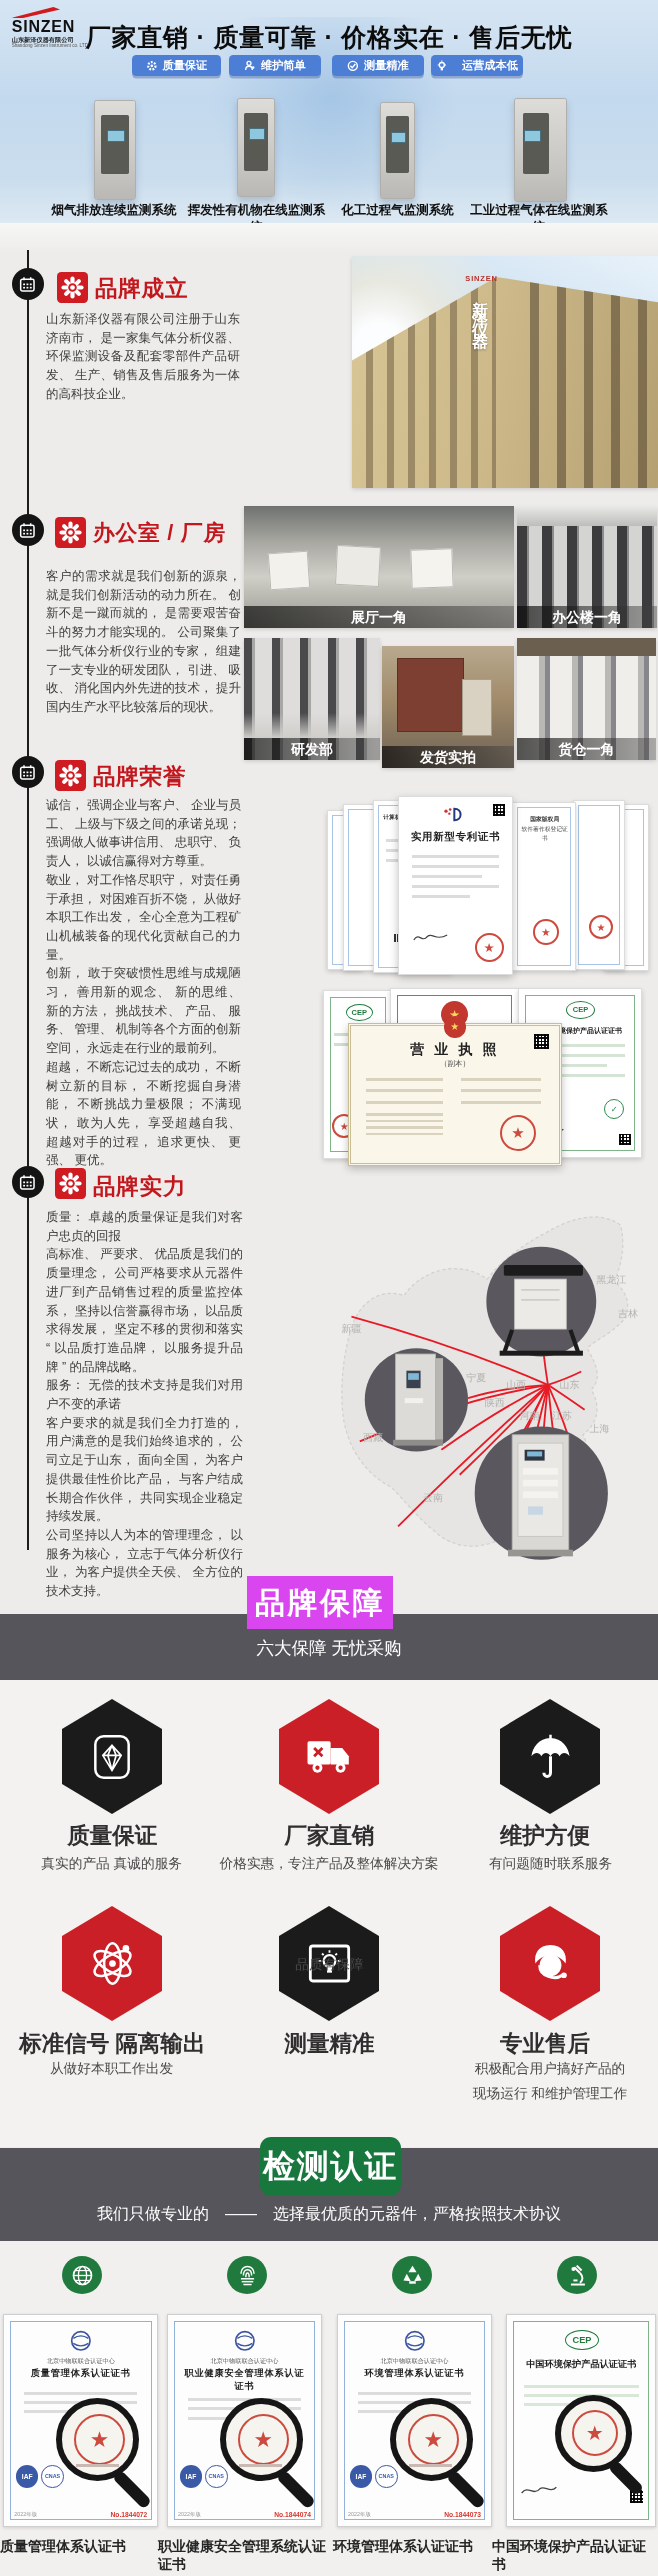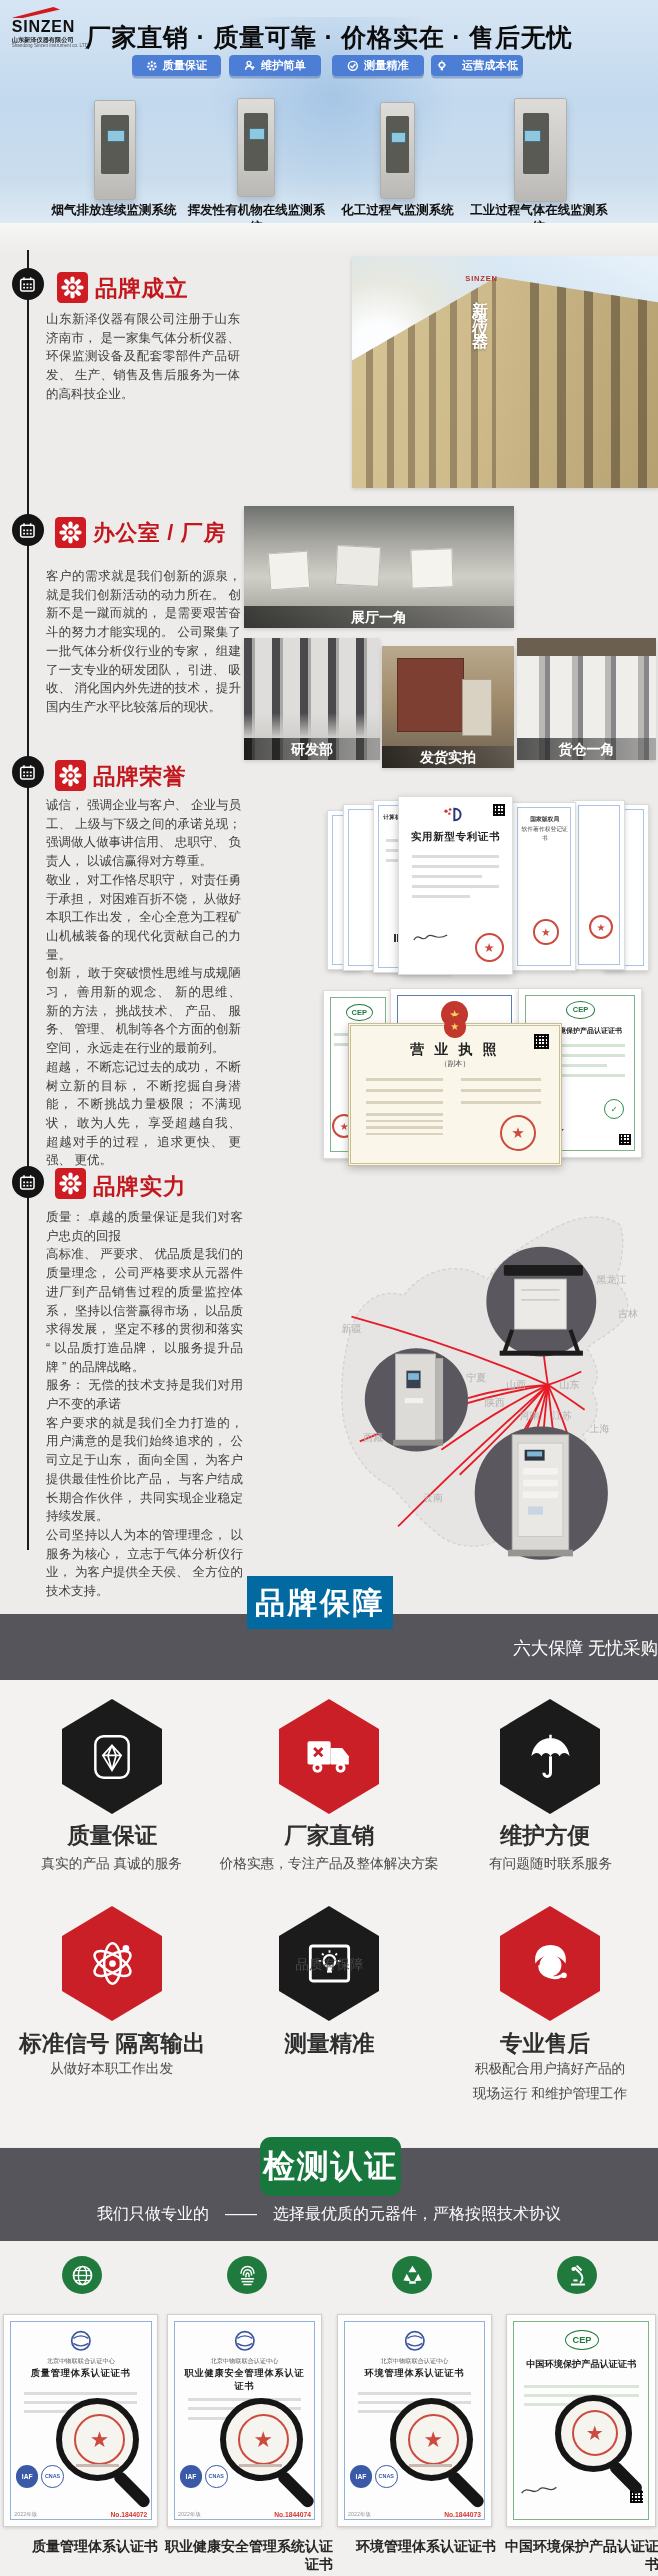"办公楼一角" div.ab { html: none -> <div> <div></div> <div>办公楼一角</div> </div> }
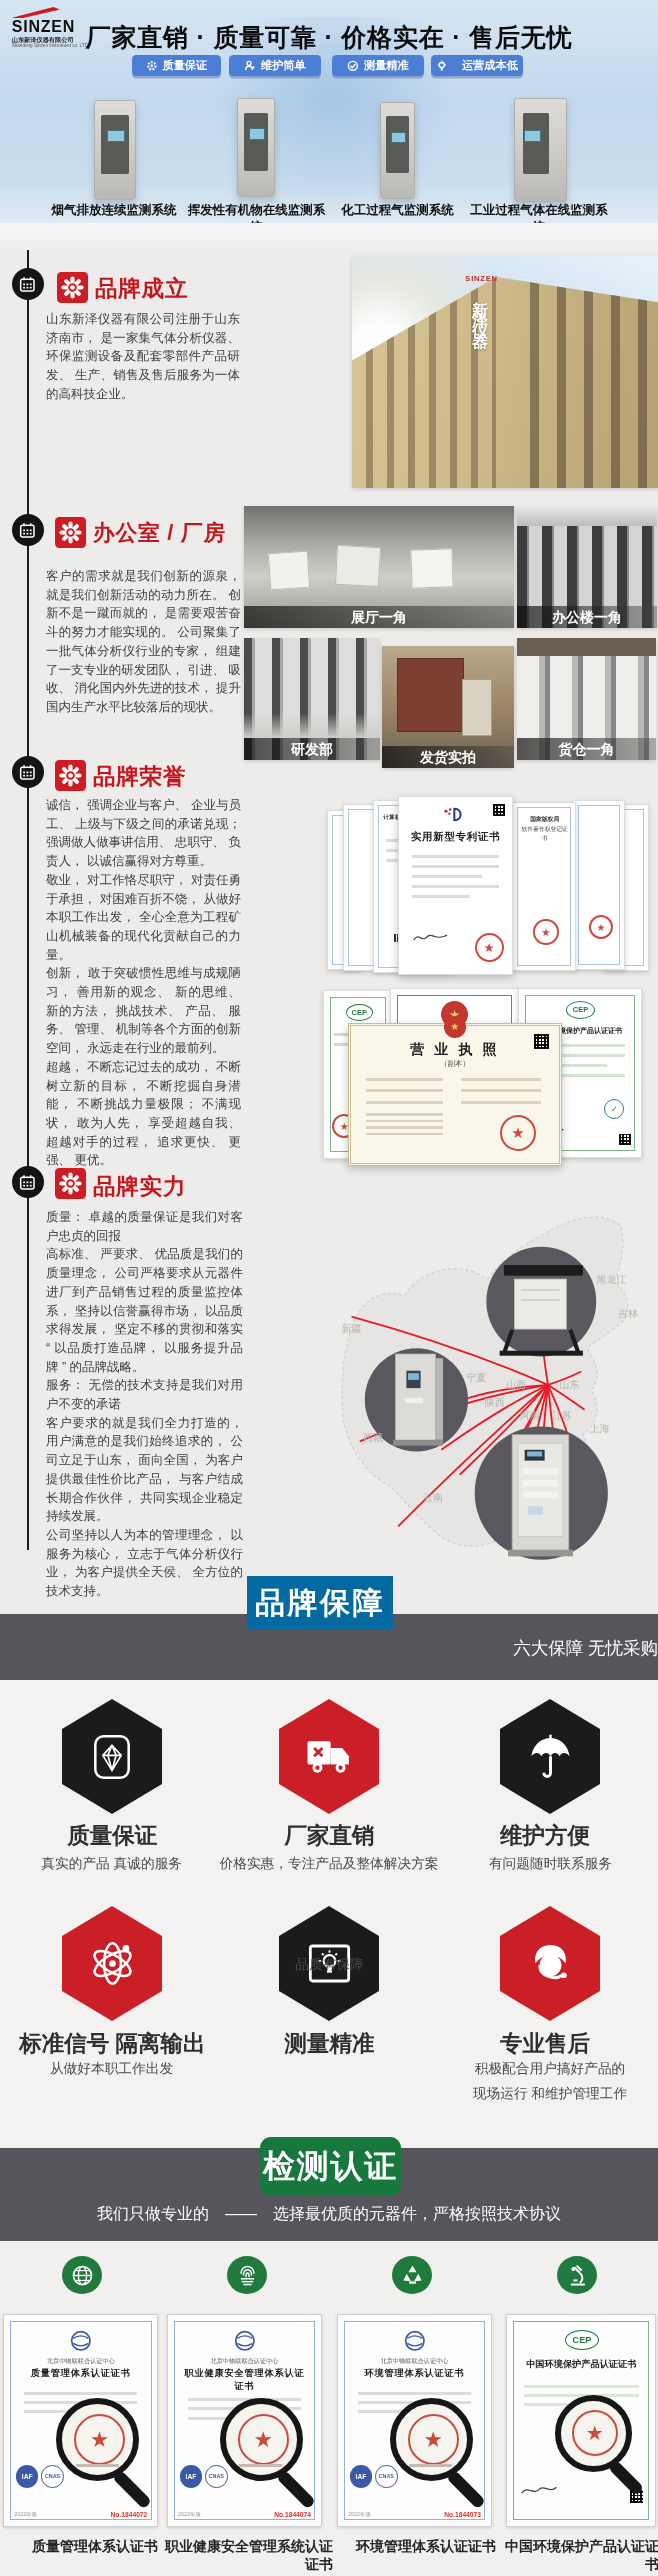"品牌保障" div.ab { background: #0369a1 -> #d946ef }
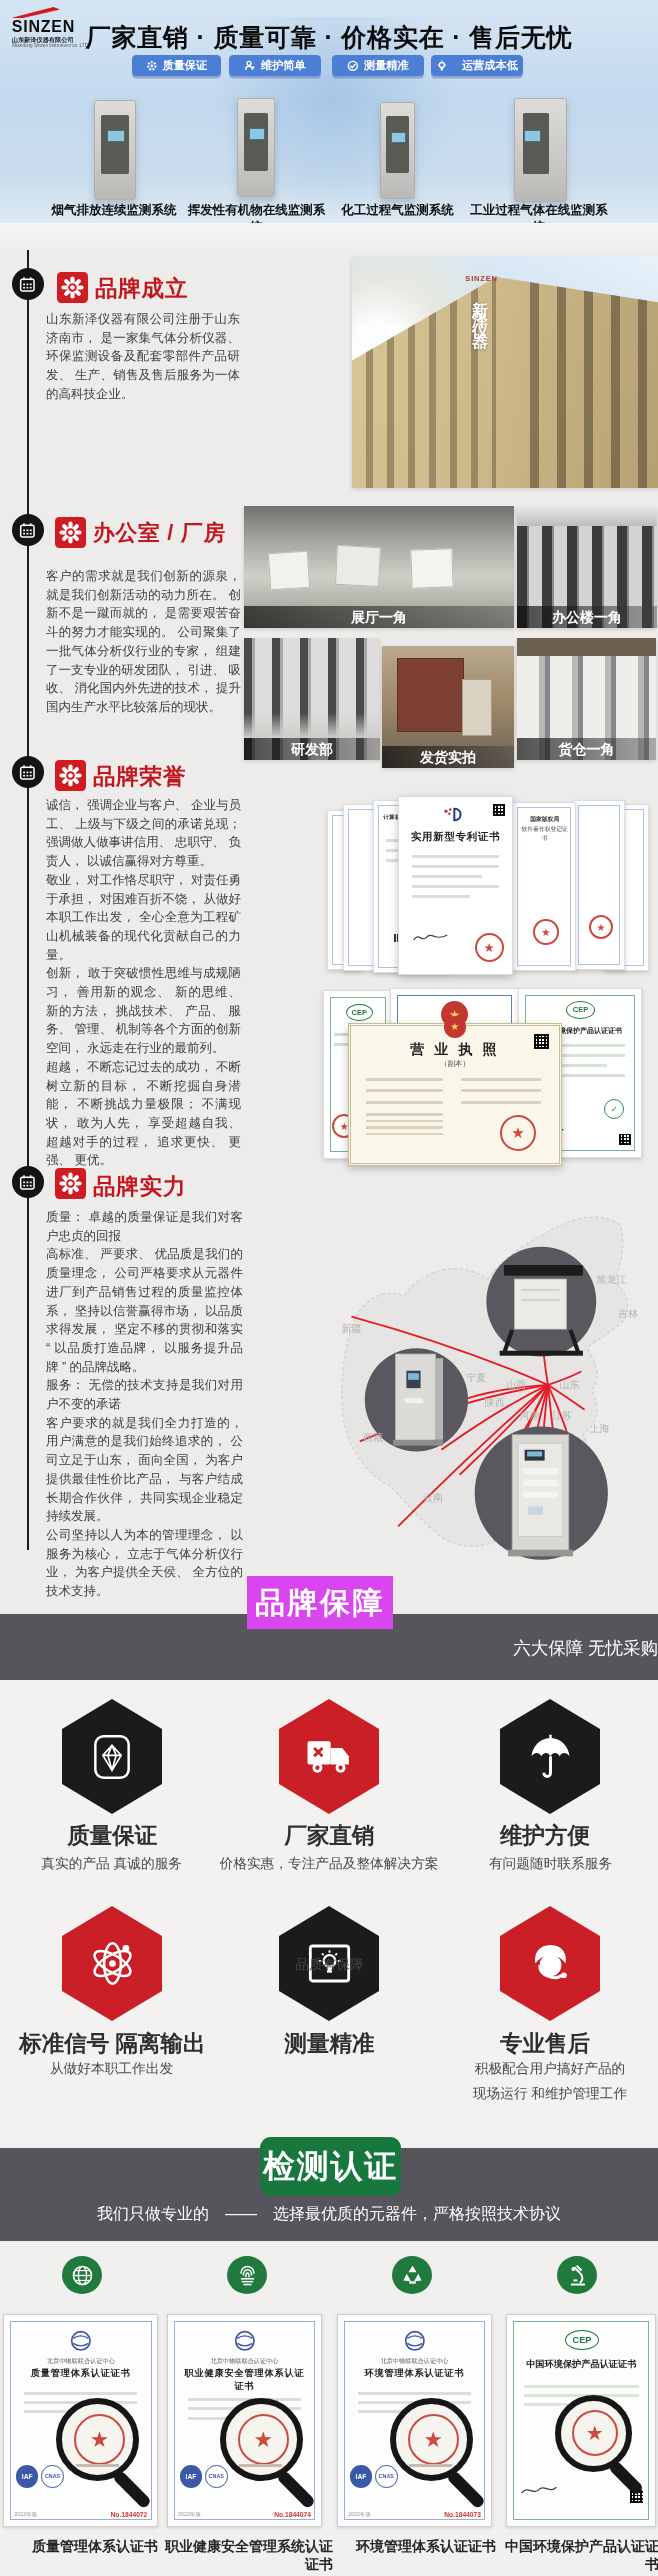"六大保障 无忧采购" div.ab { text-align: right -> center }
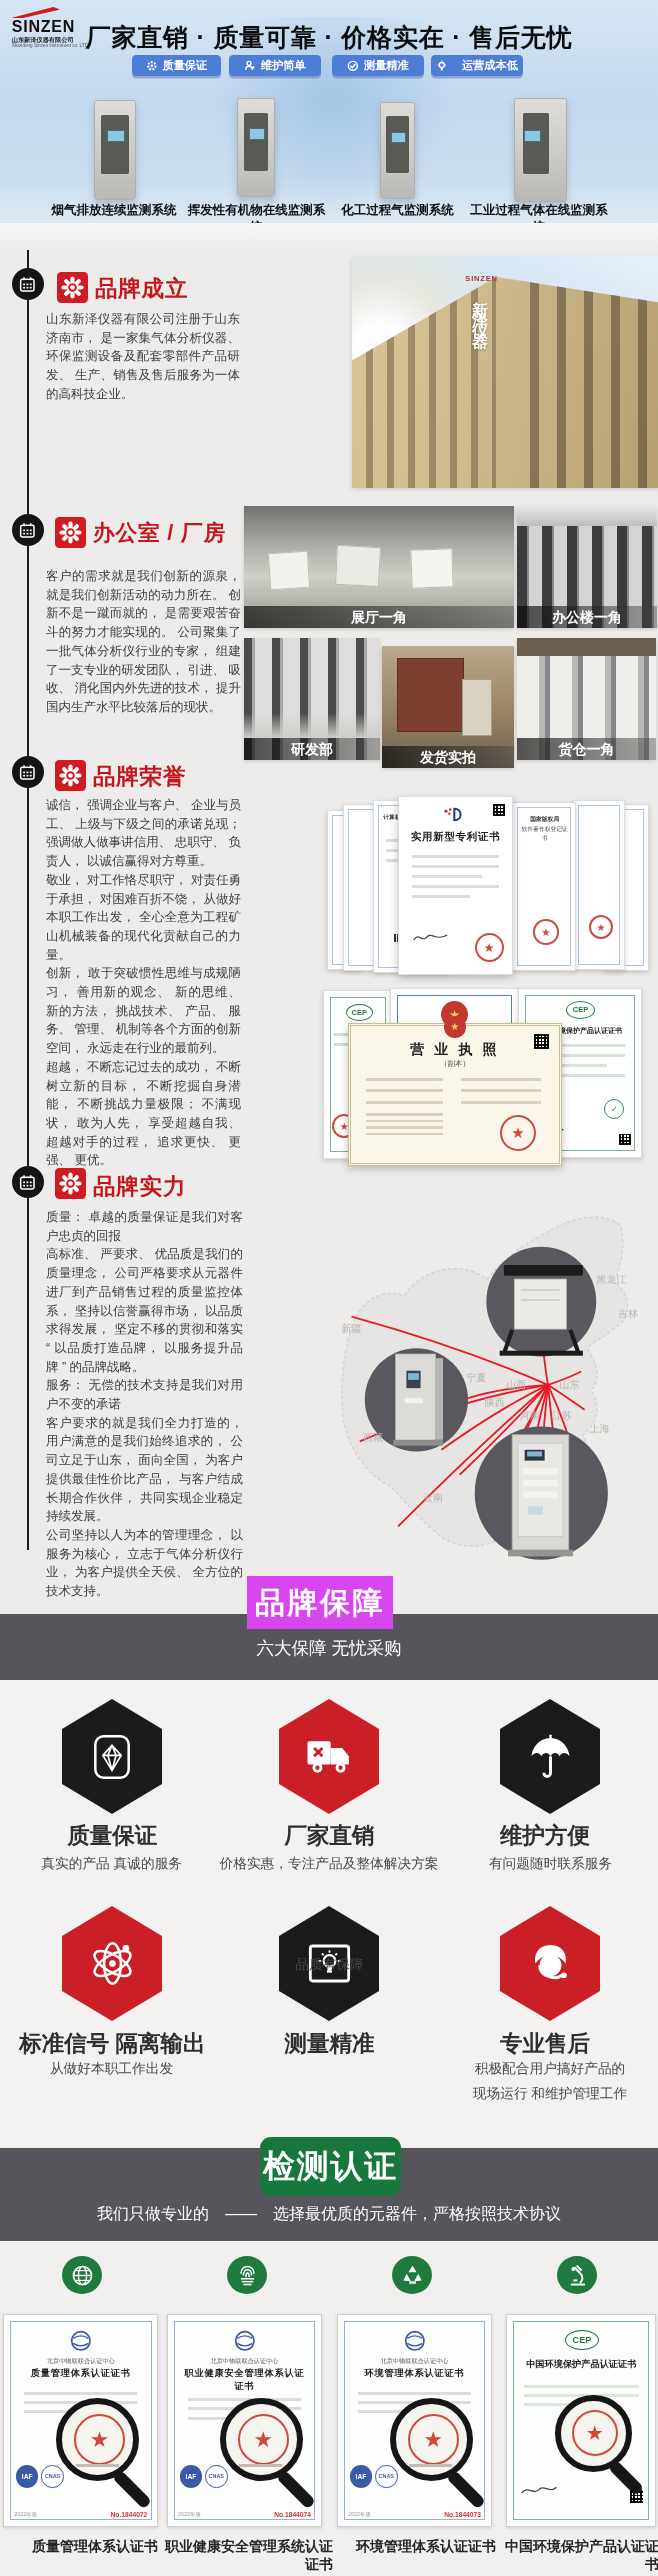"质量管理体系认证书" .ccap { text-align: right -> left }
